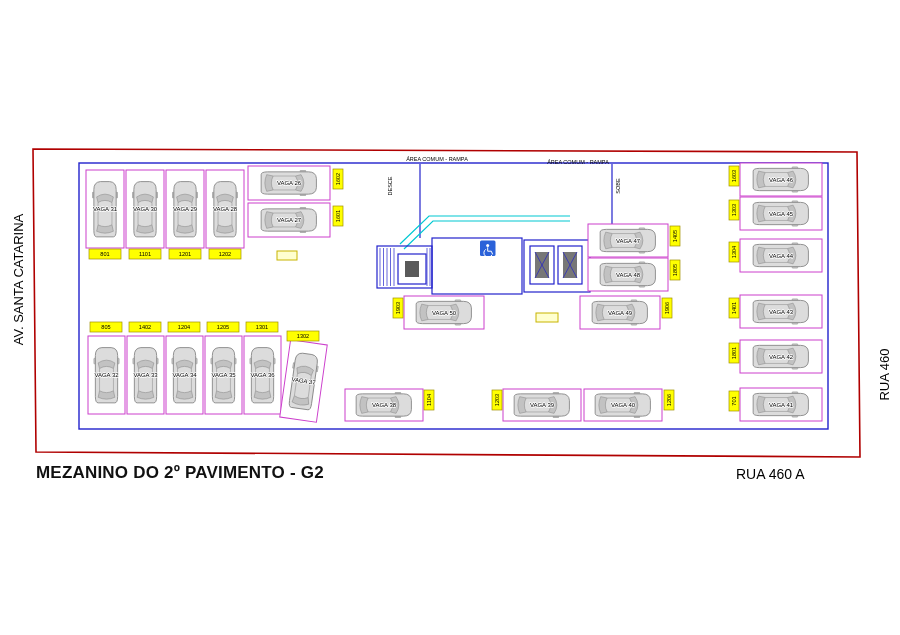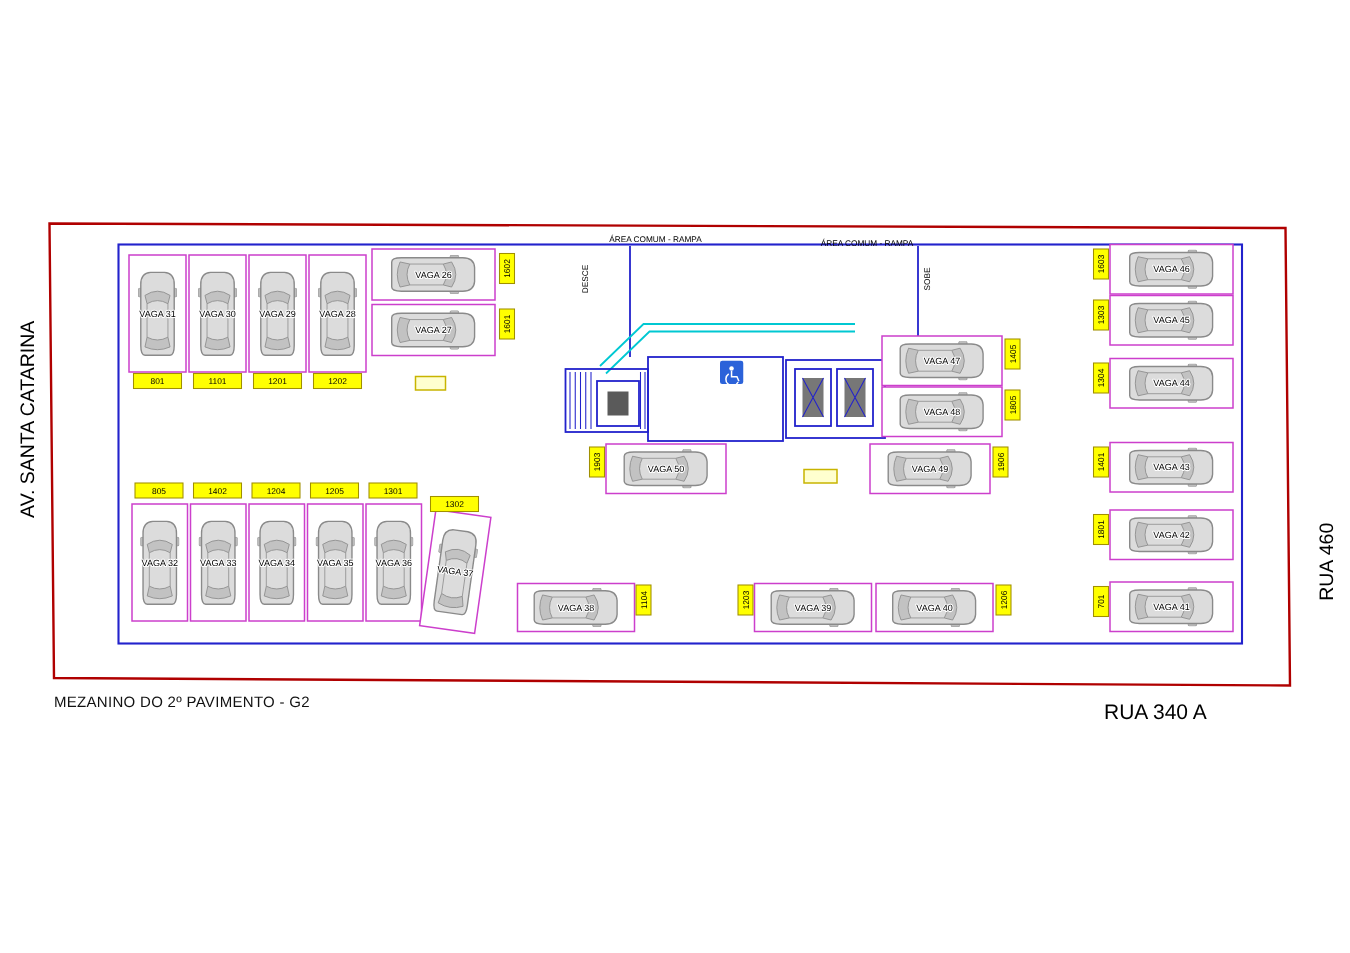"MEZANINO DO 2º PAVIMENTO -" #title { font-size: 10px -> 17px; font-weight: normal -> bold }
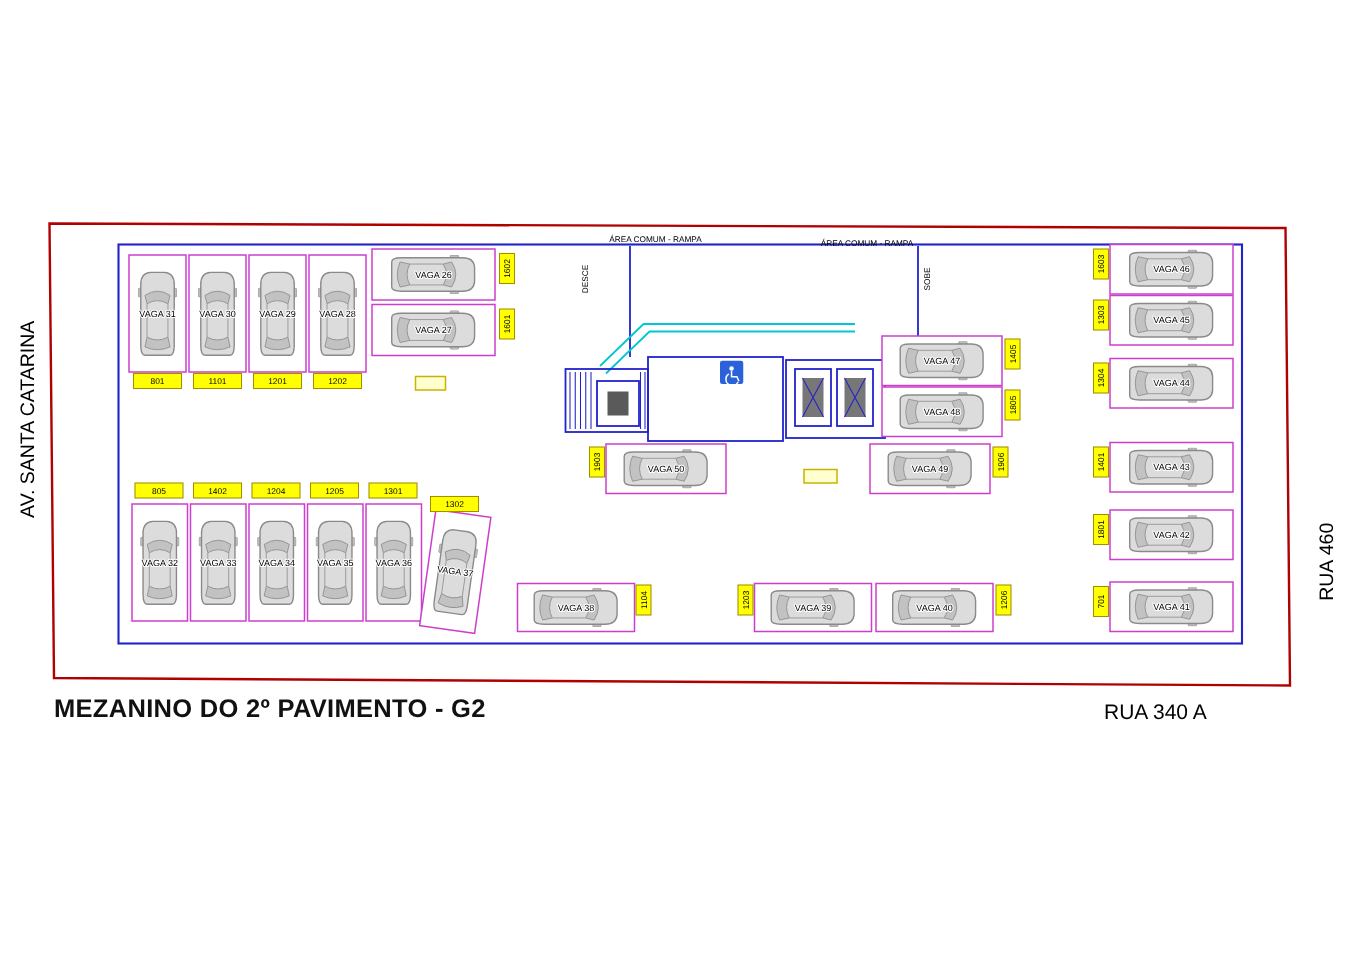"RUA 340 A" div.street { text: 340 -> 460 }
